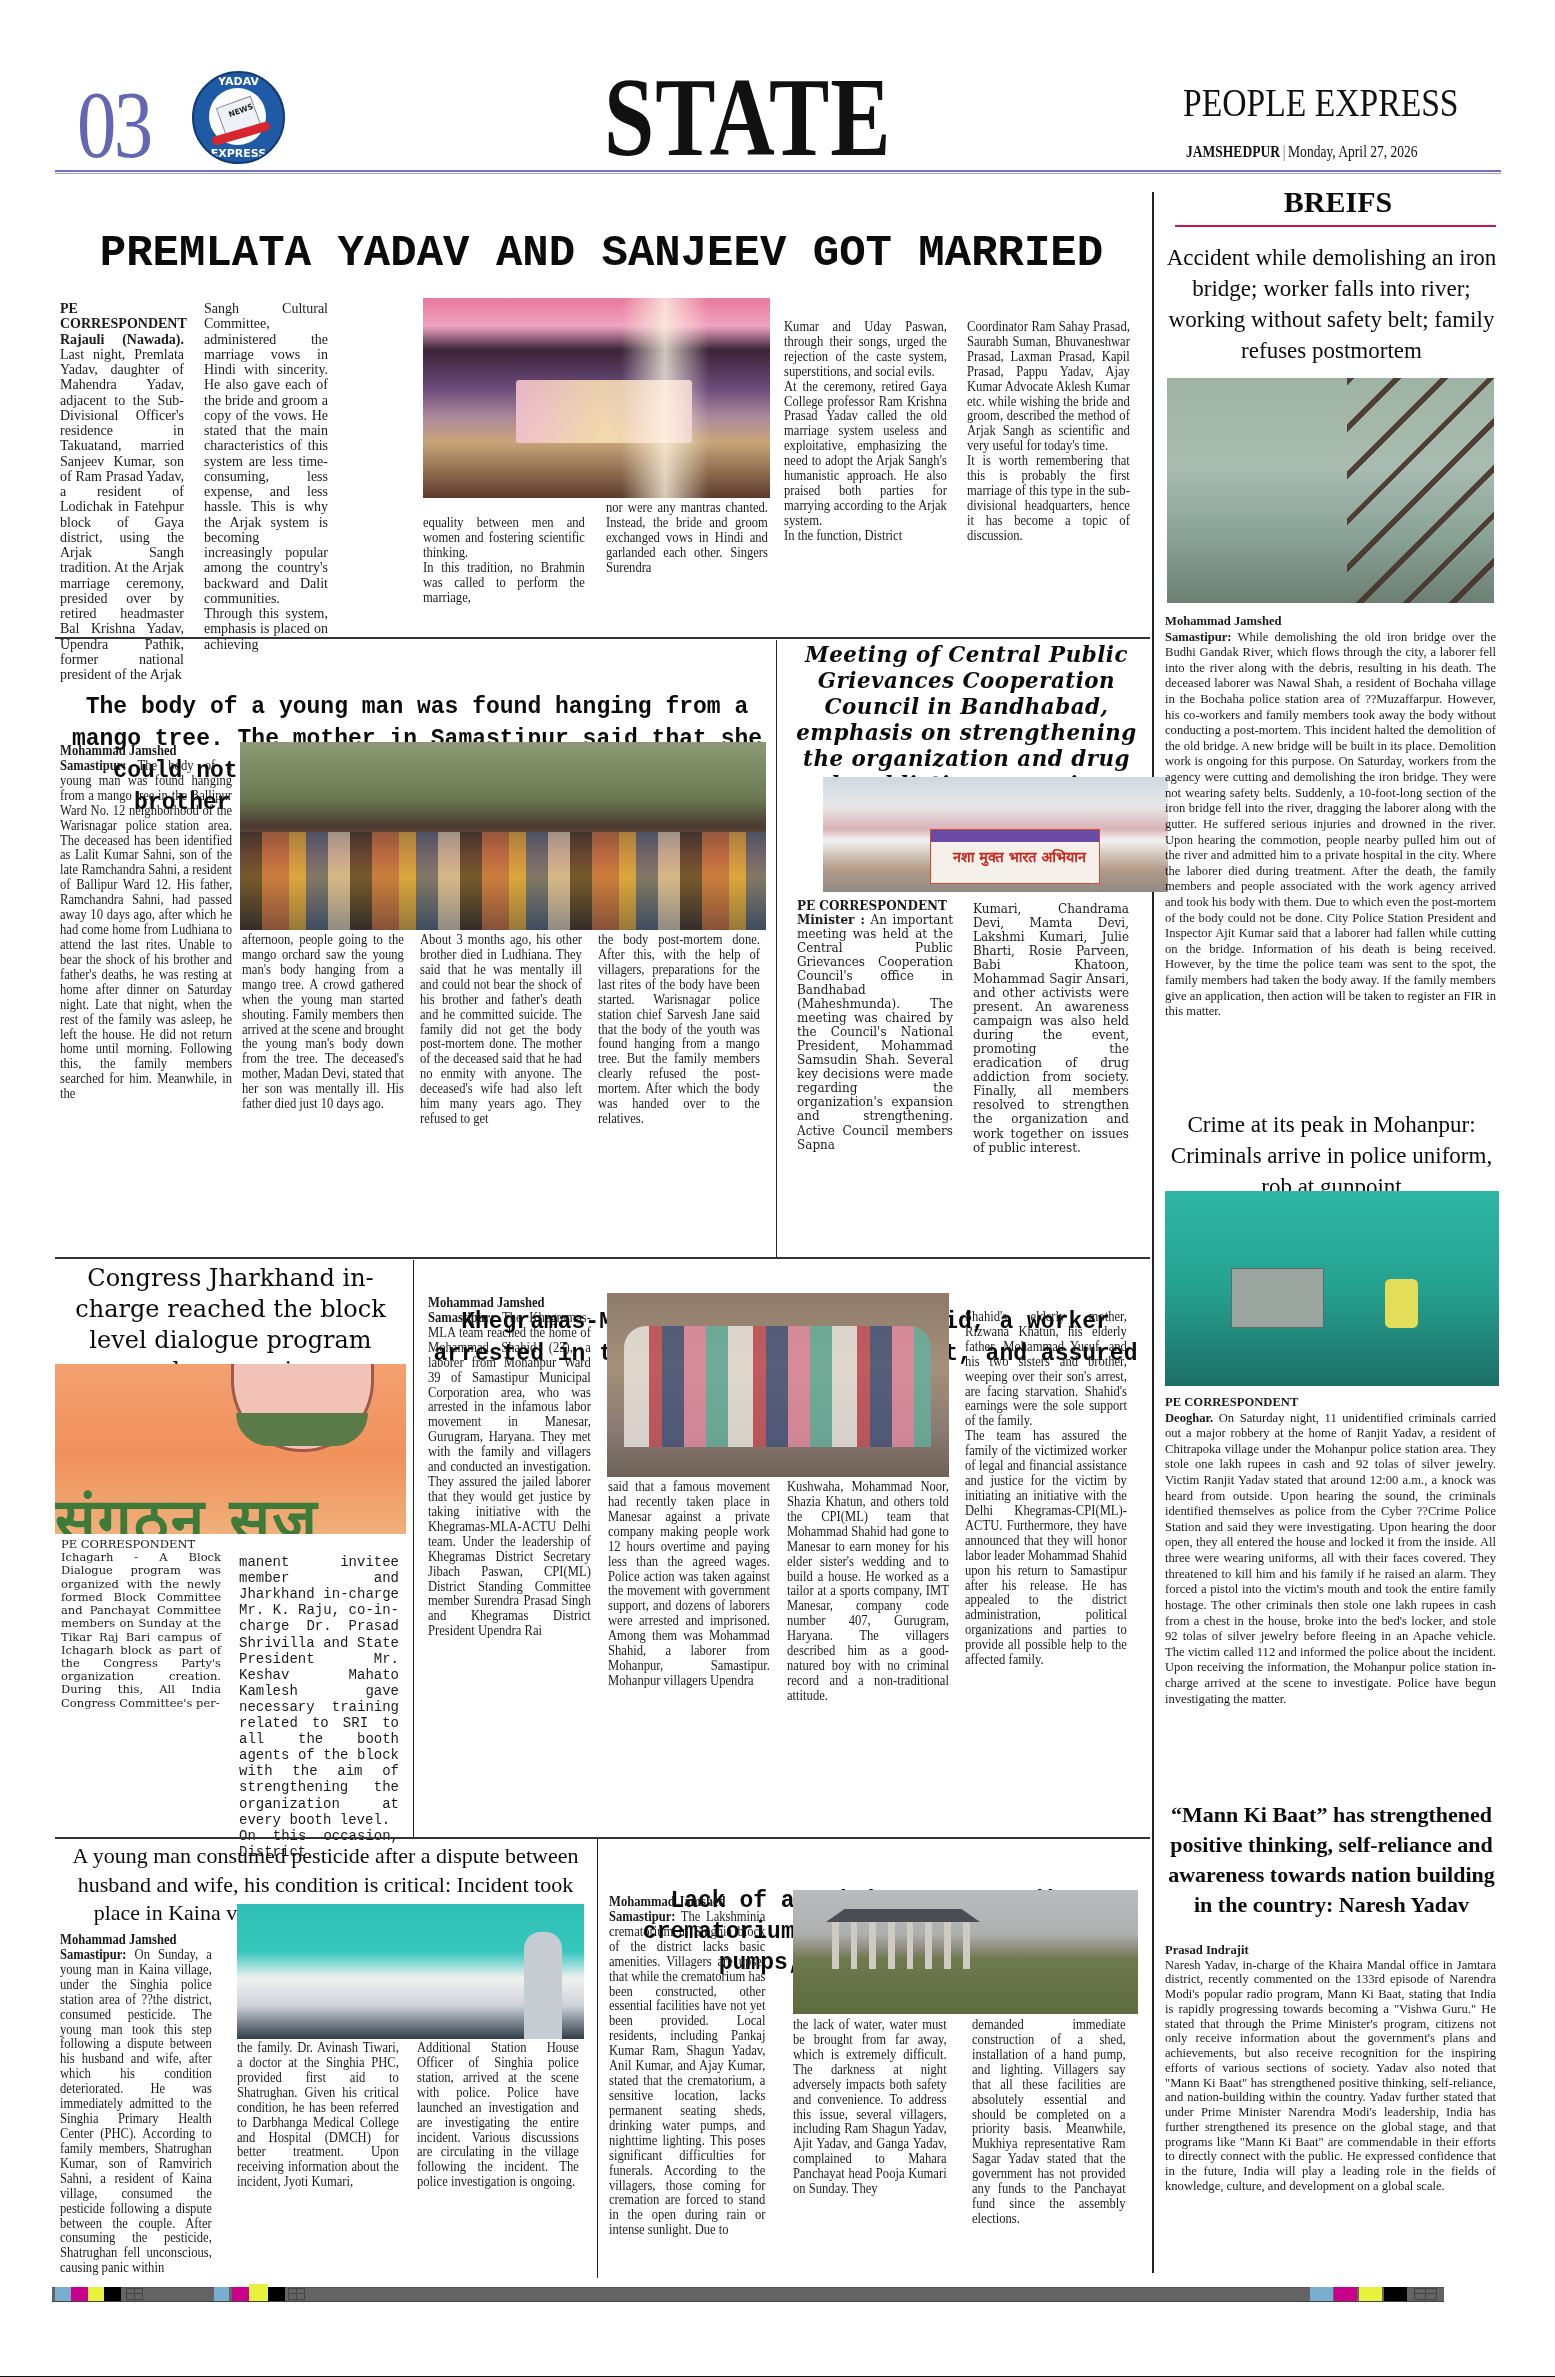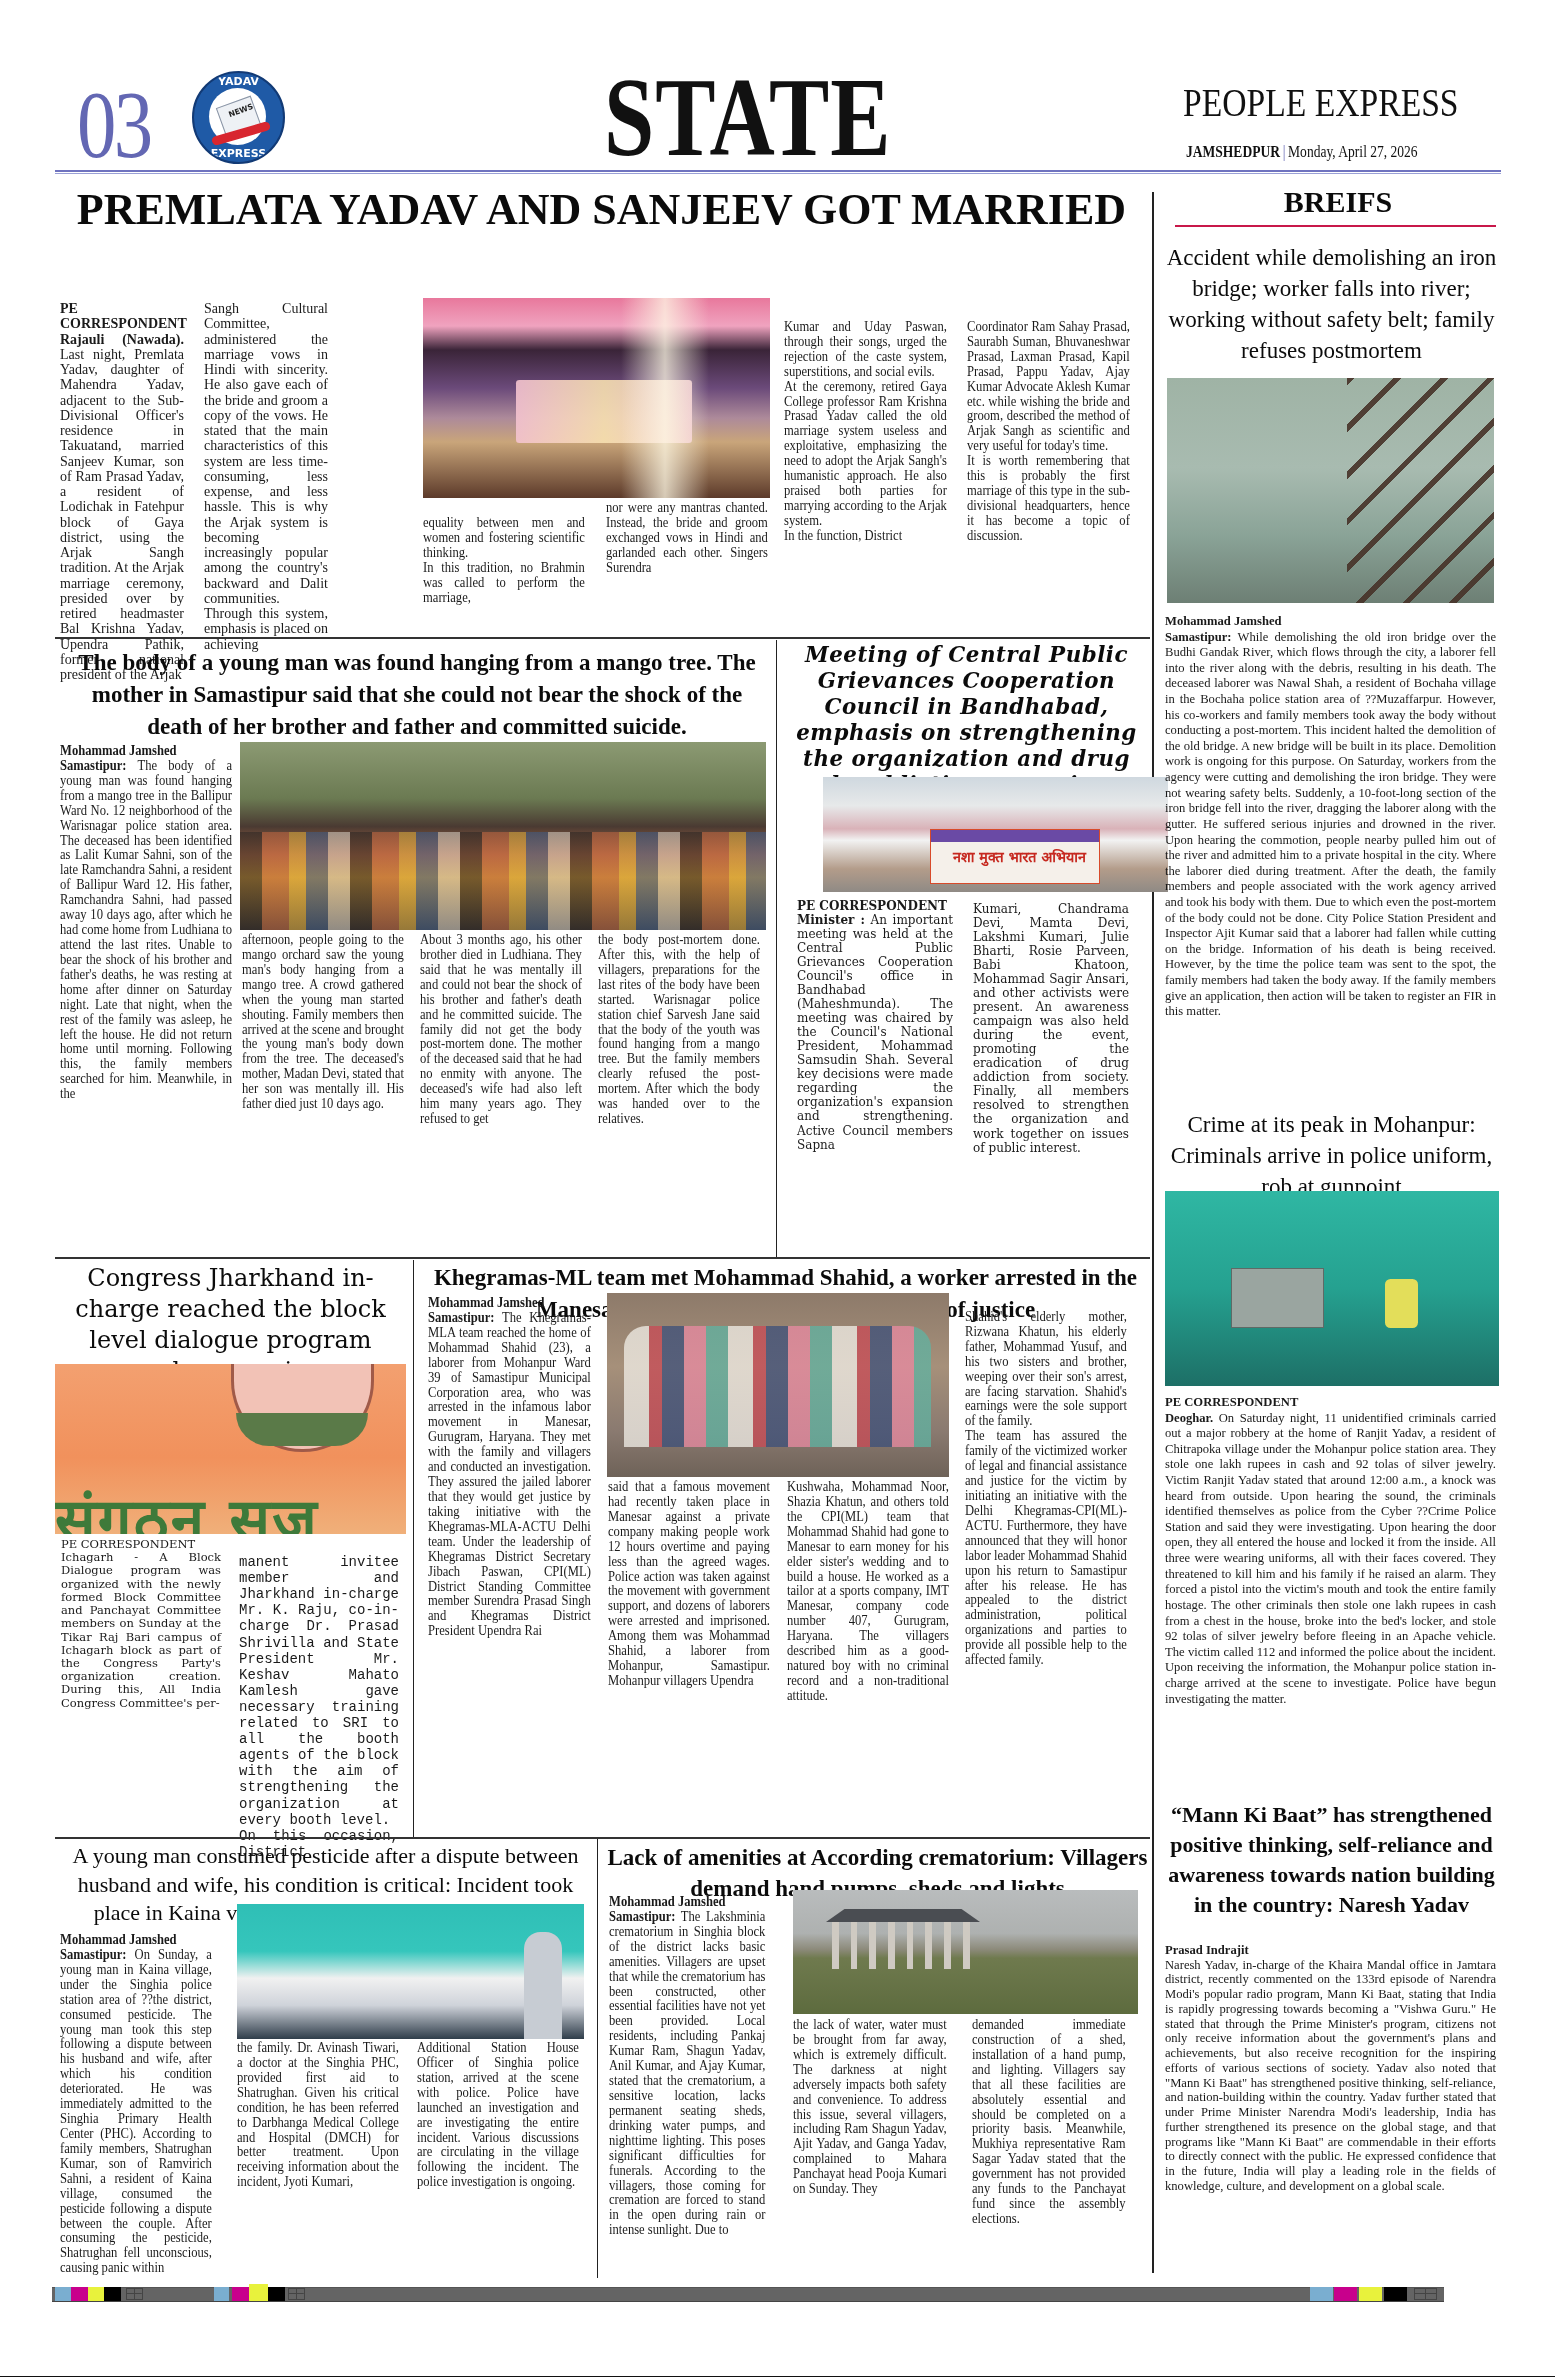"PREMLATA YADAV AND SANJEEV GOT" .hl-condensed { font-family: Liberation Serif, serif -> Liberation Mono, monospace; margin-top: none -> 44px }
